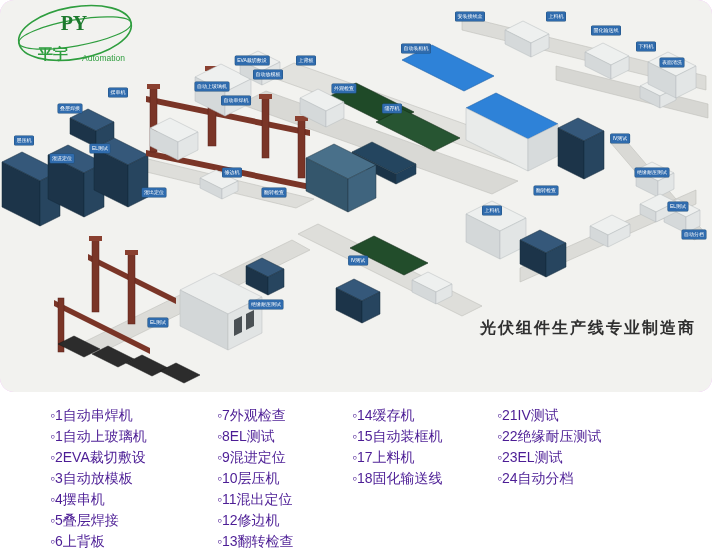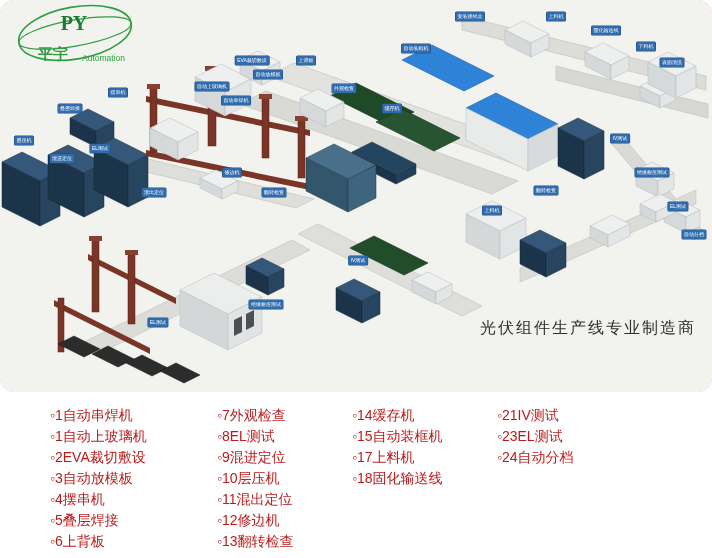"光伏组件生产线专业制造商" .company { font-weight: normal -> bold }
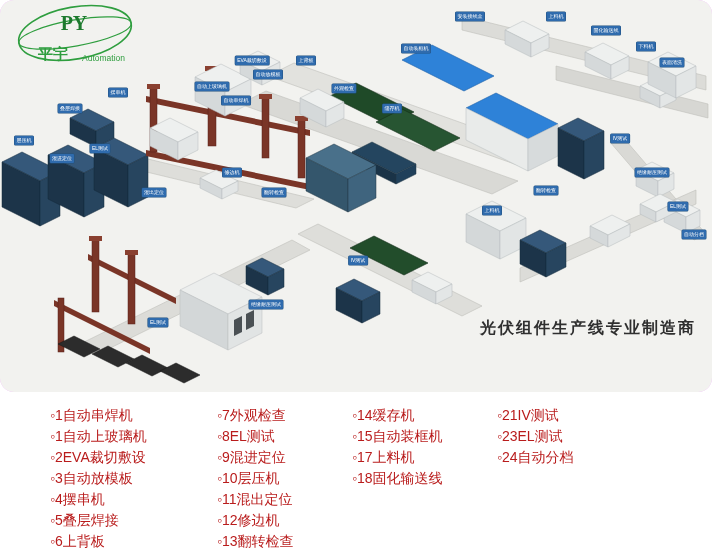"◦1自动串焊机" .legend-item { color: #b91c1c -> #4c1d95 }
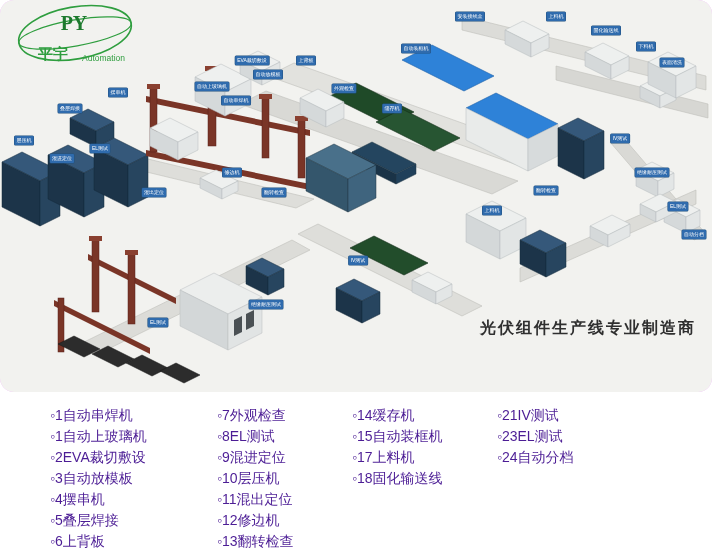"◦22绝缘耐压测试" div.legend-item { html: none -> <div>◦22绝缘耐压测试</div> }
